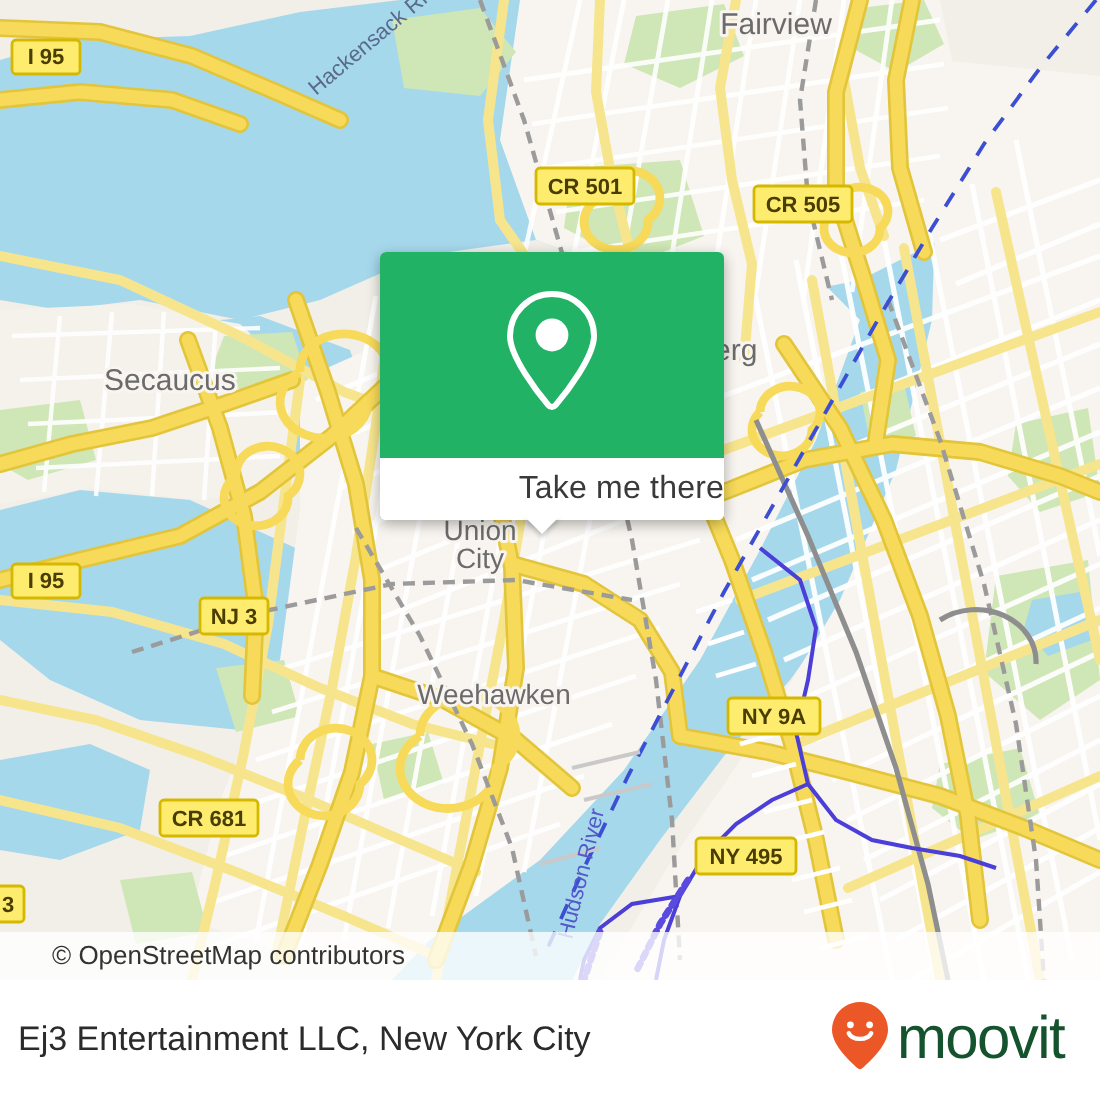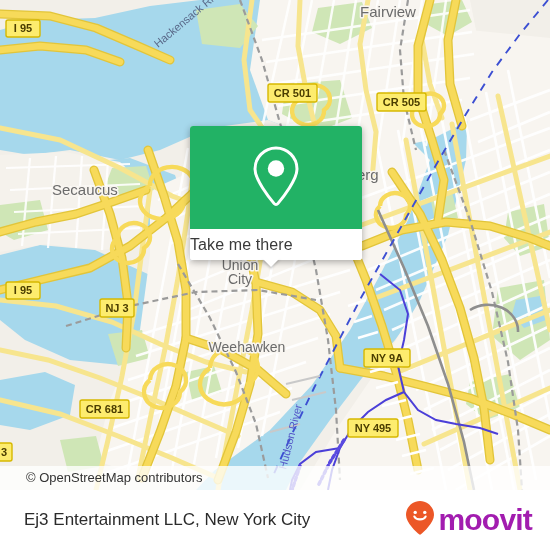"Take me there" #popup-footer { justify-content: flex-start -> flex-end }
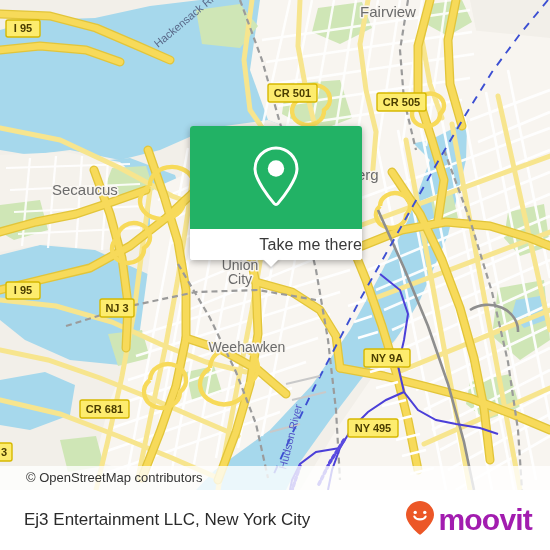"Ej3 Entertainment LLC, New York" #bottom-bar { padding: 0 18px 0 24px -> 0 18px 0 9px }
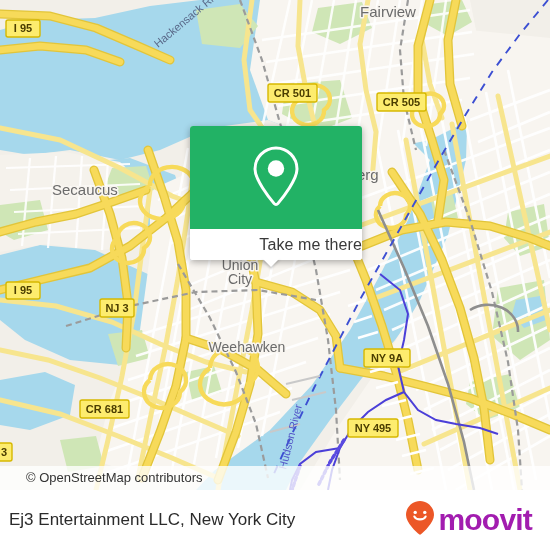"moovit" #brand-wordmark { color: #a21caf -> #14532d; font-weight: bold -> normal }
